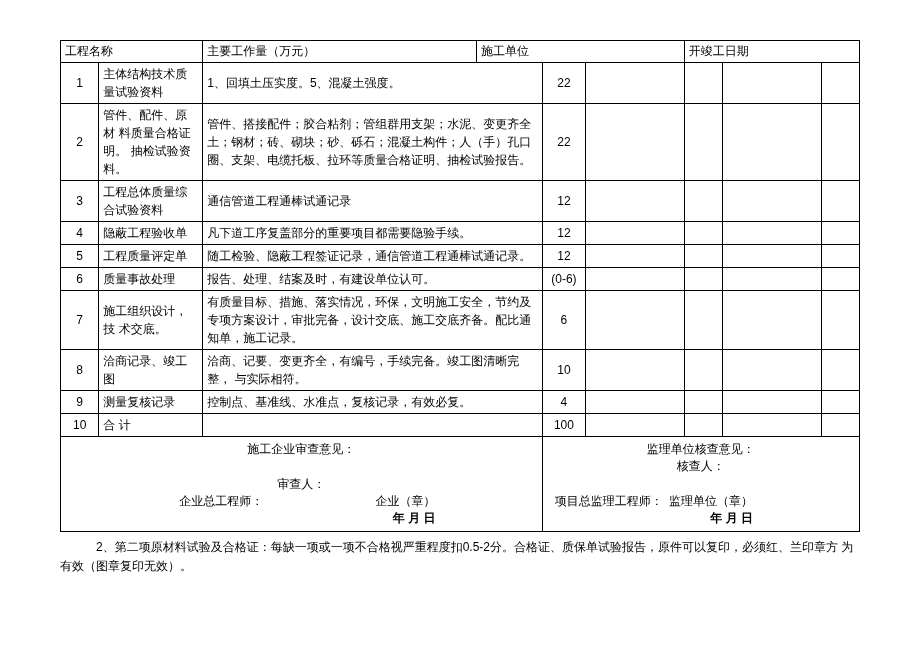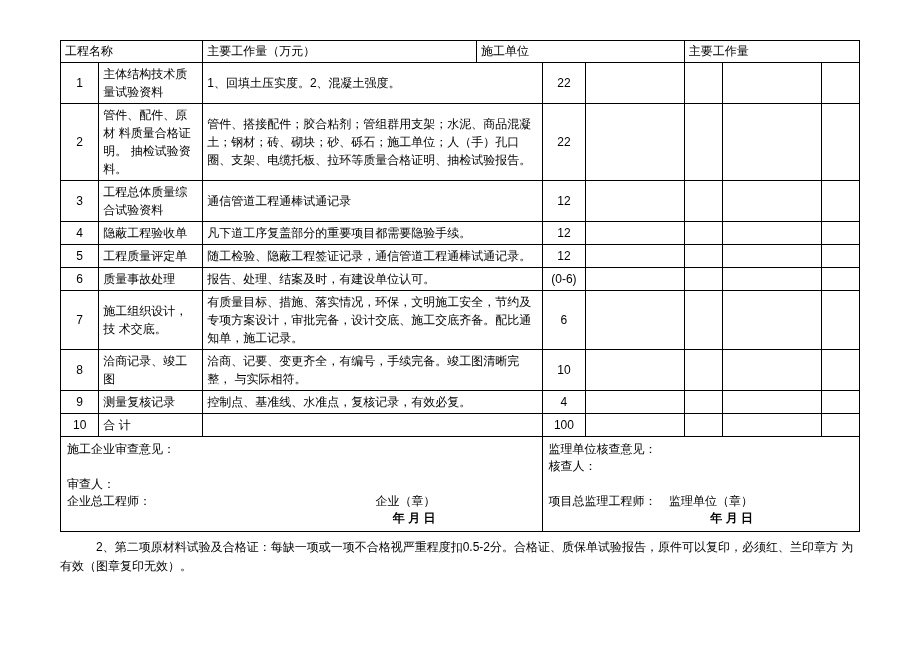"主要工作量" td.left { text: 主要工作量 -> 开竣工日期 }
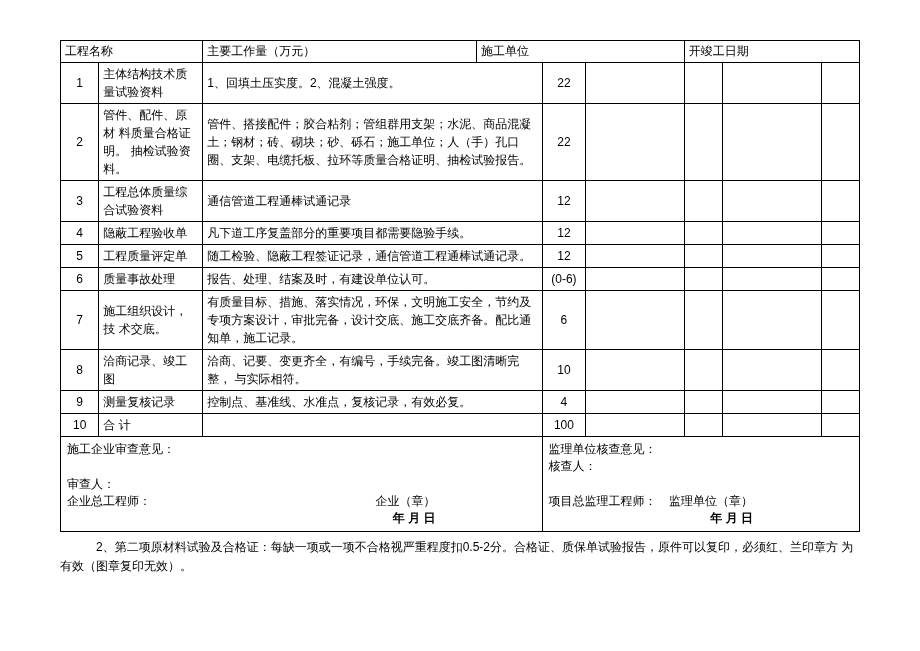"1、回填土压实度。2、混凝土强度。" td.left { text: 2 -> 5 }
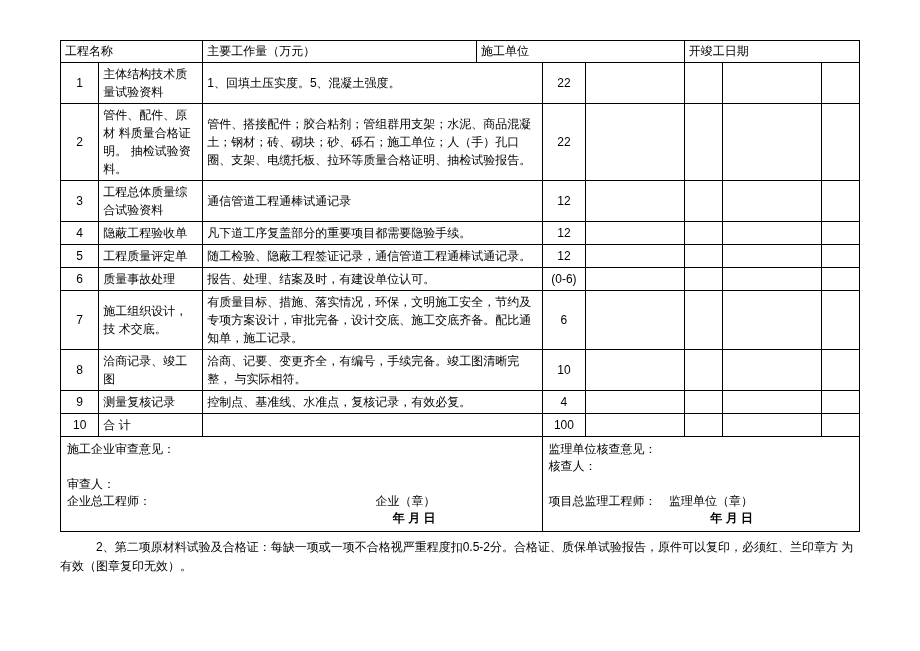"管件、搭接配件；胶合粘剂；管组群用支架；水泥、商品混凝" td.left { text: 商品混凝  土；钢材；砖、砌块；砂、砾石；施工单位 -> 变更齐全  土；钢材；砖、砌块；砂、砾石；混凝土构件 }
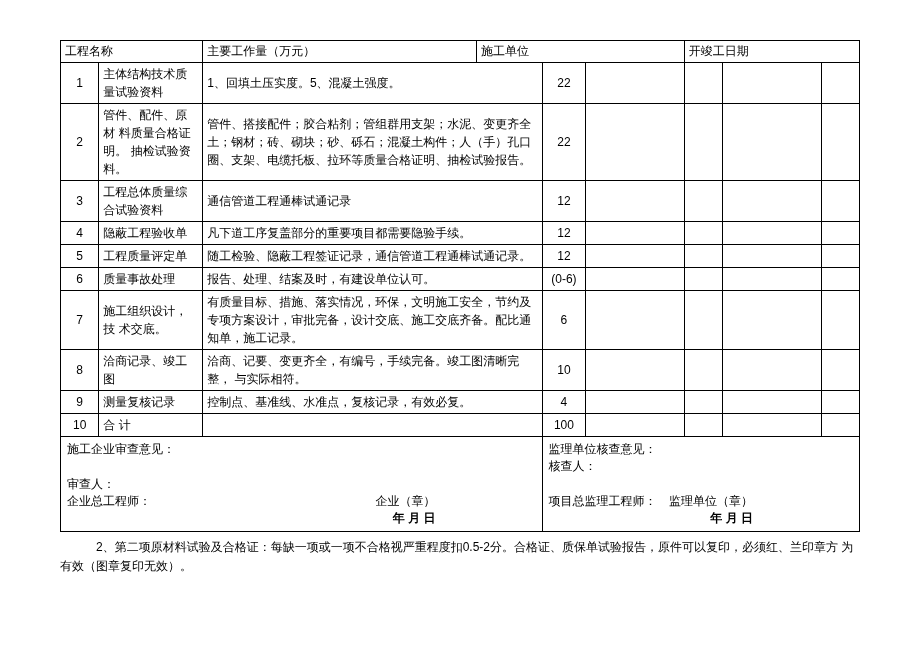"施工企业审查意见：" .footer-cell { text-align: left -> center }
